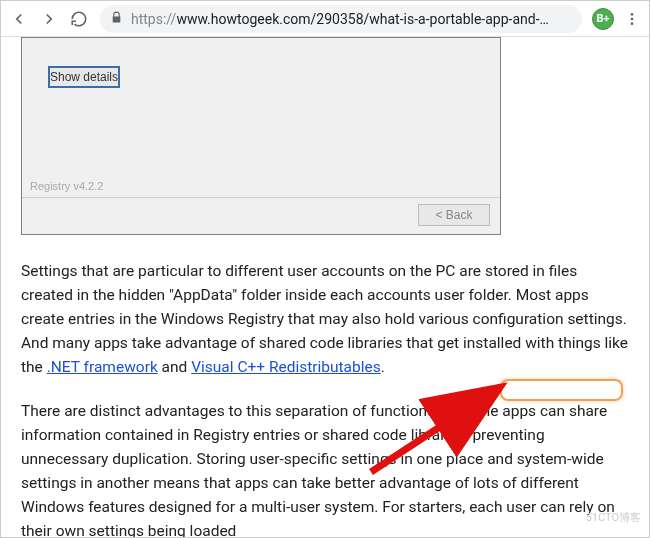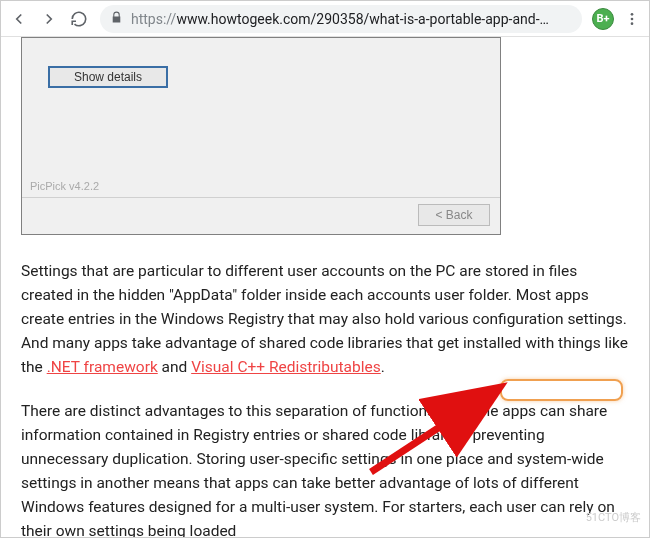"Show details" .show-details { padding: 2px 24px -> 2px 0 }
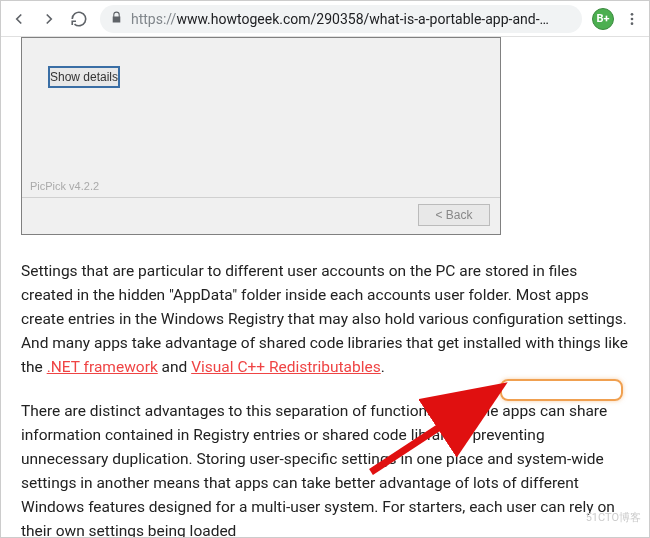"PicPick v4.2.2" div.picpick-label { text: PicPick -> Registry }
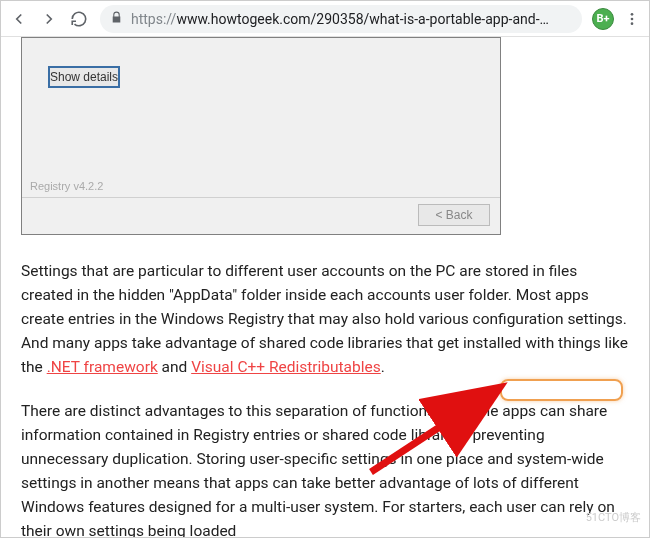".NET framework" .article a { color: #ef4444 -> #1d4ed8 }
